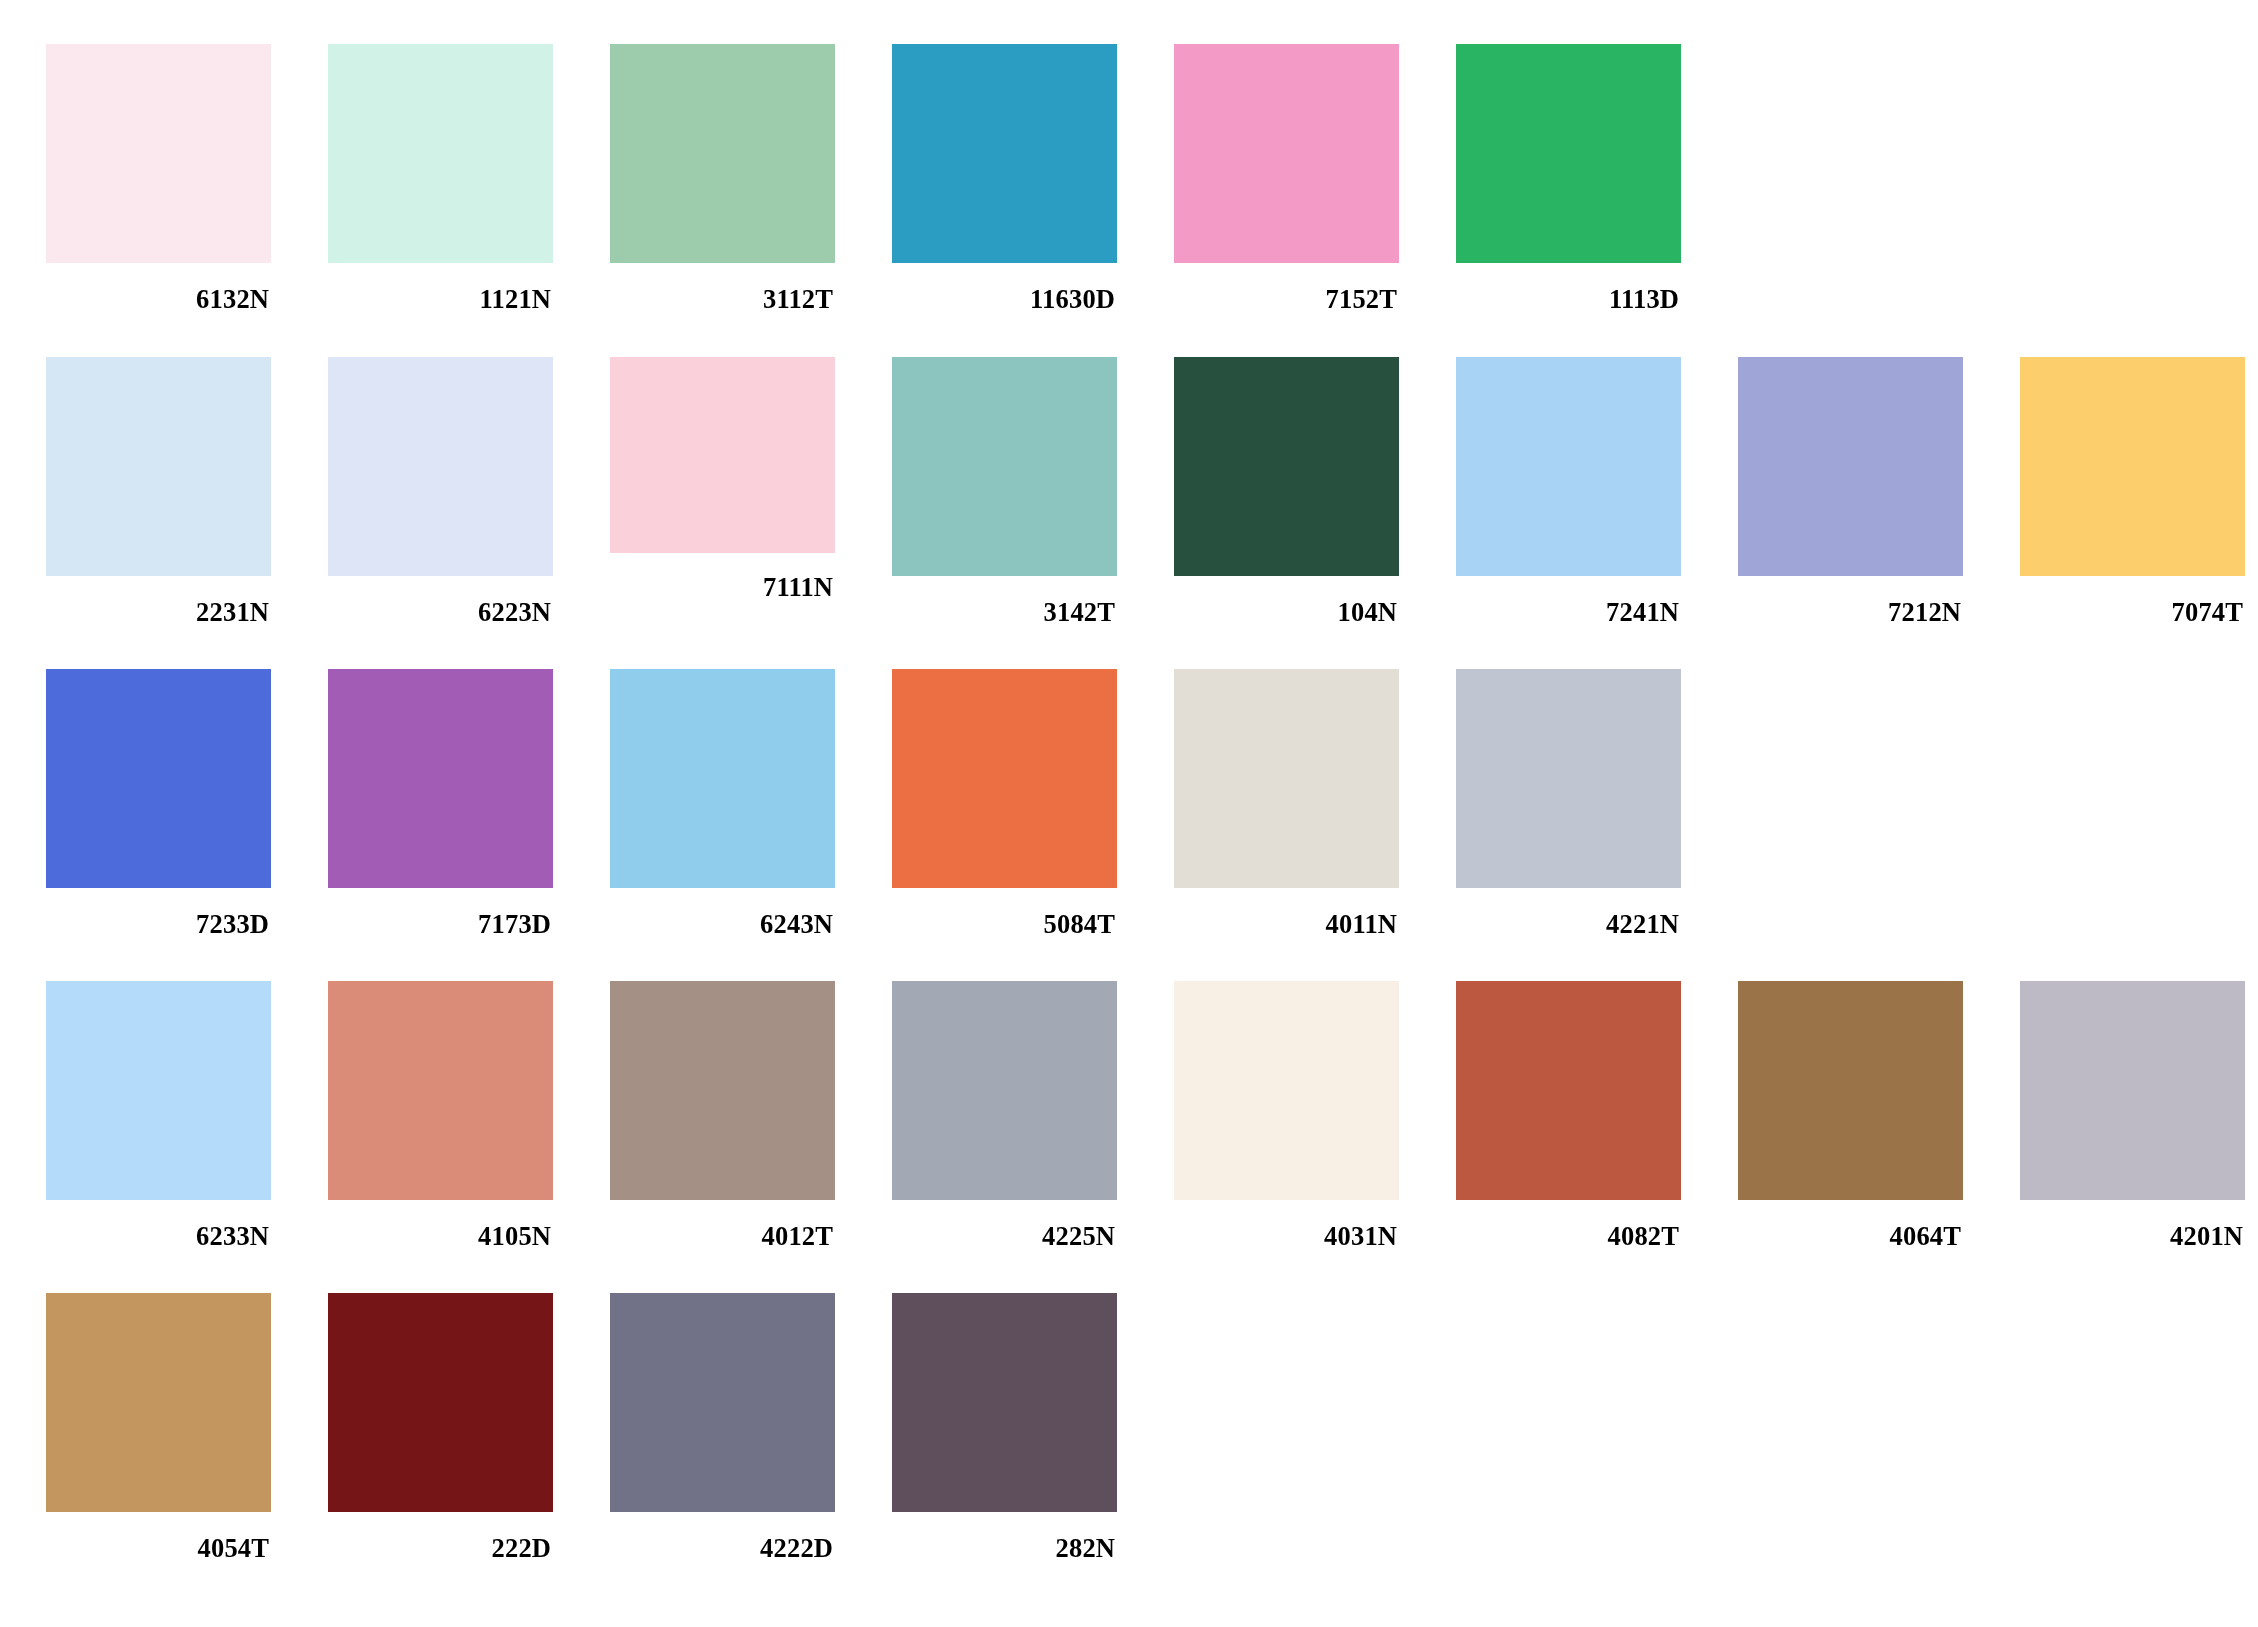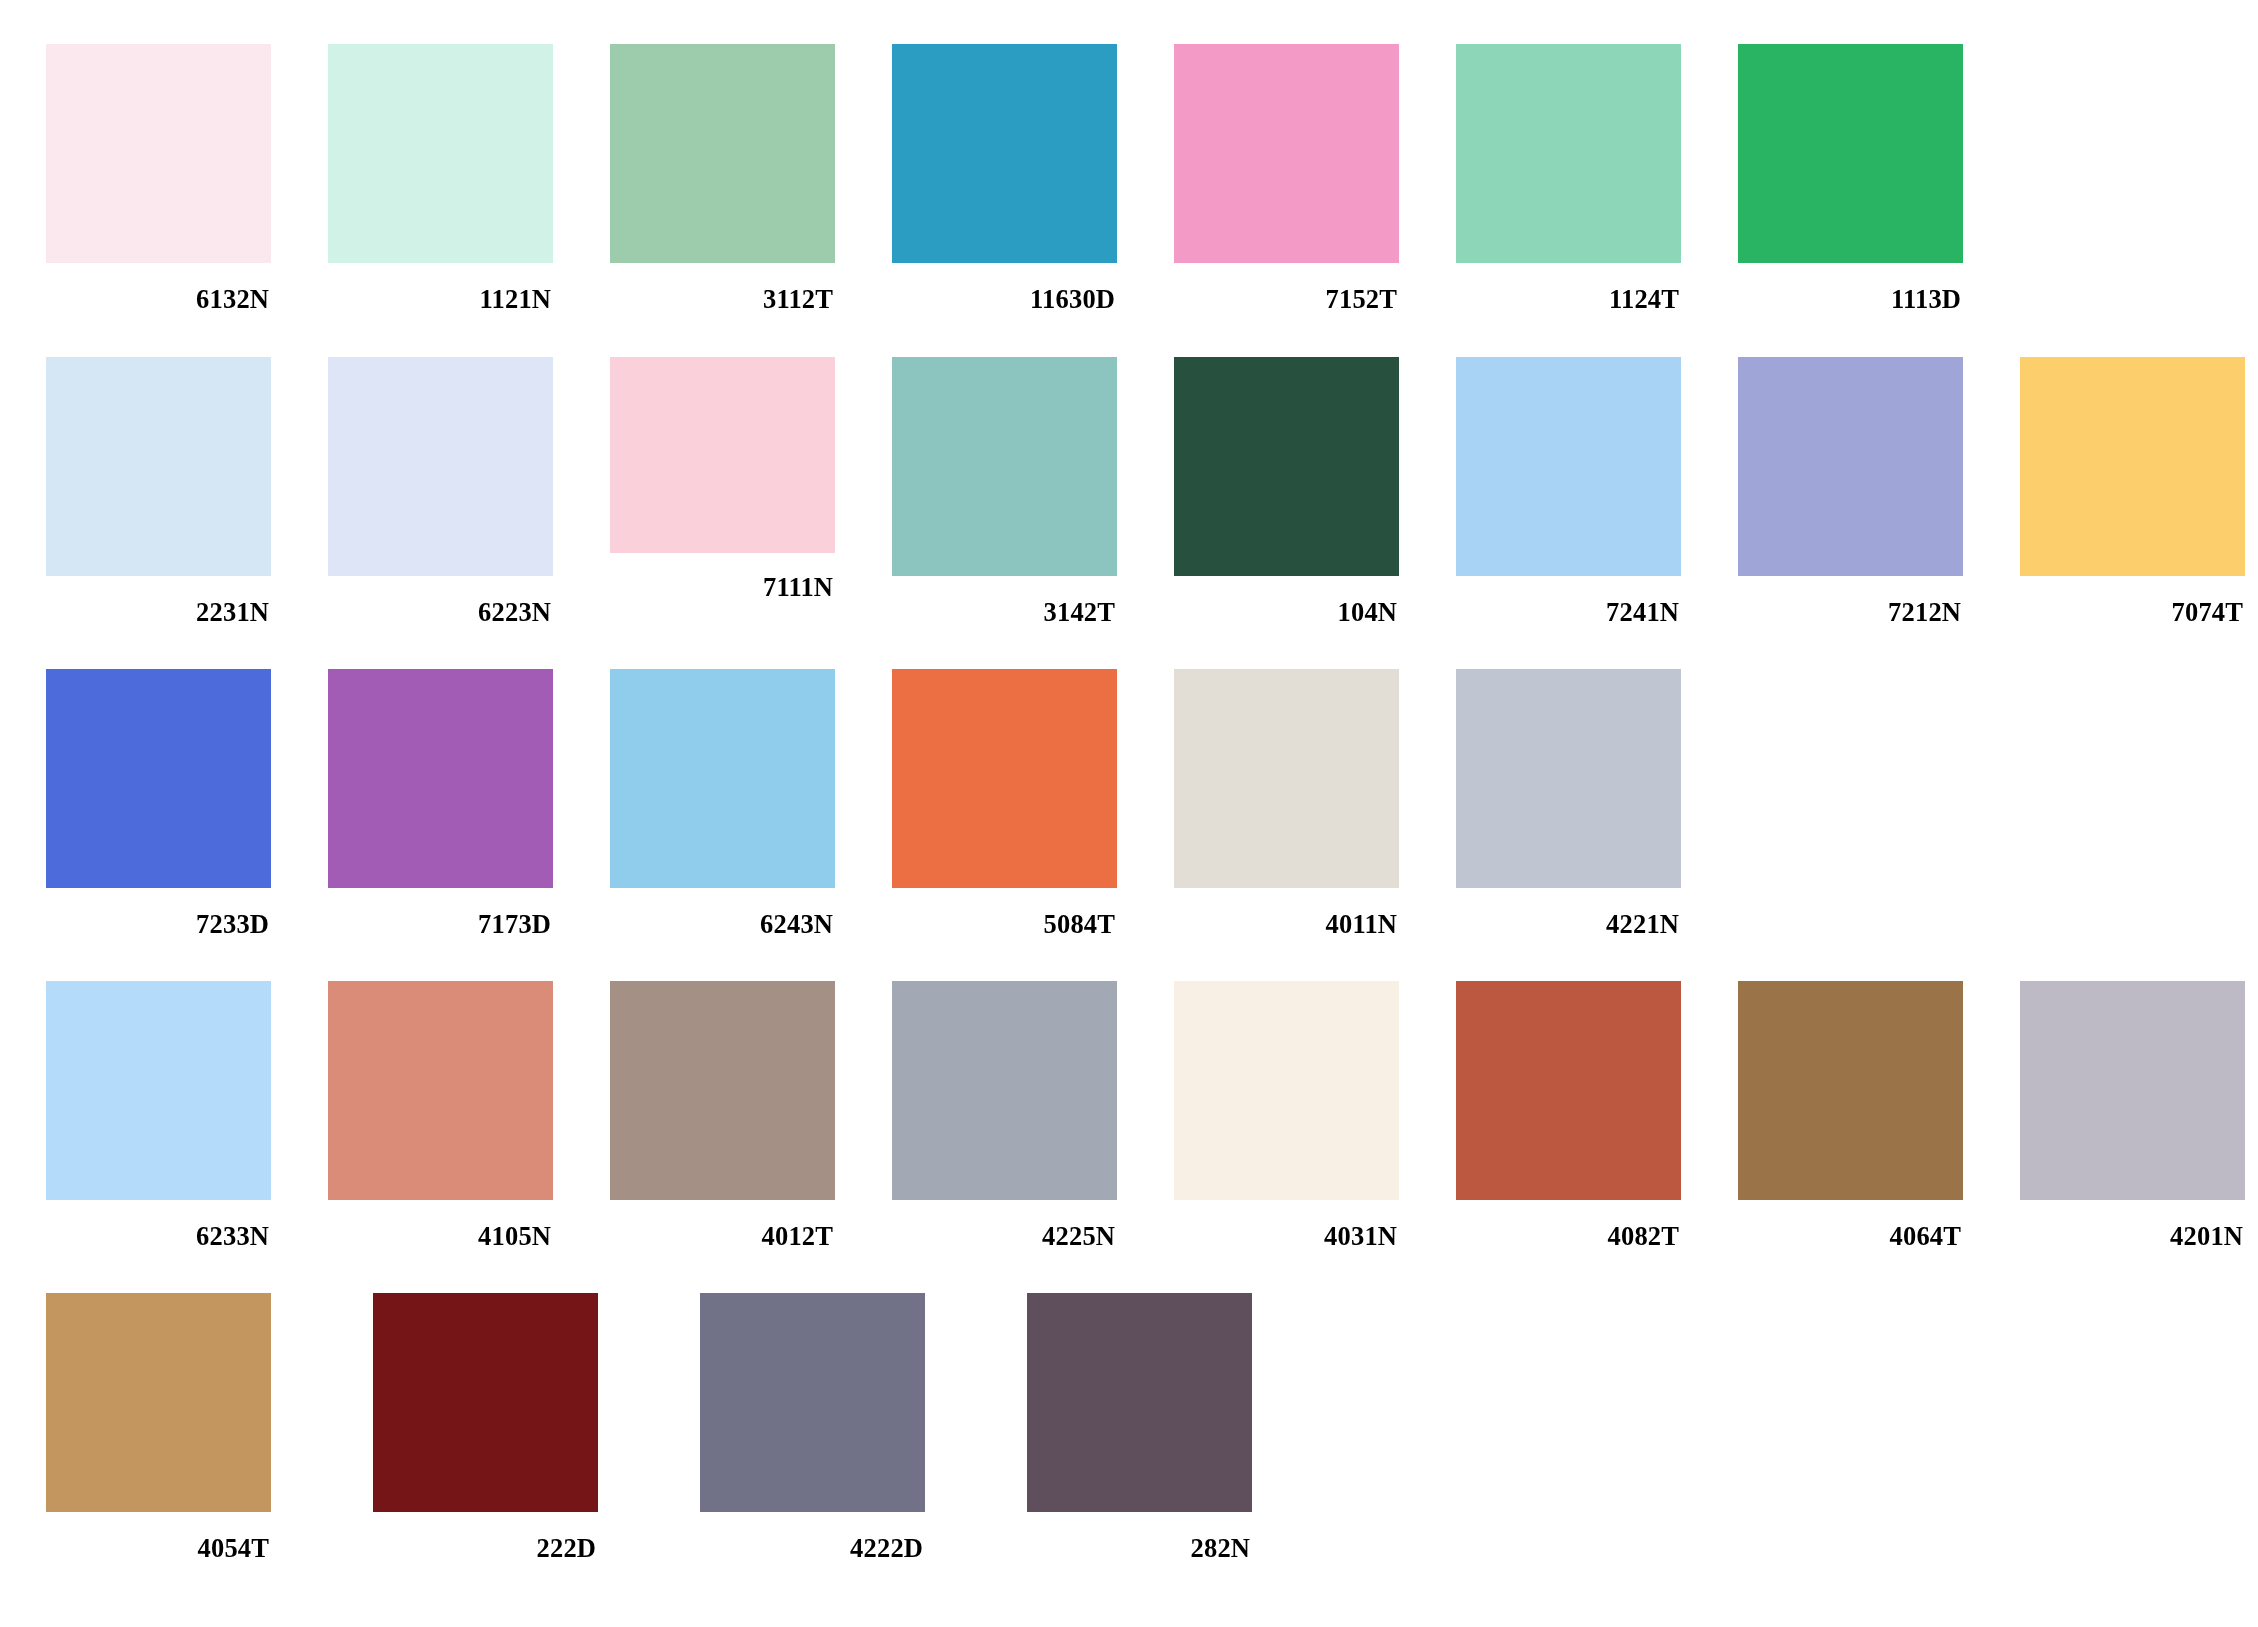"1124T" div.swatch-cell { html: <div> <div></div> <div>1124T</div> </div> -> none }
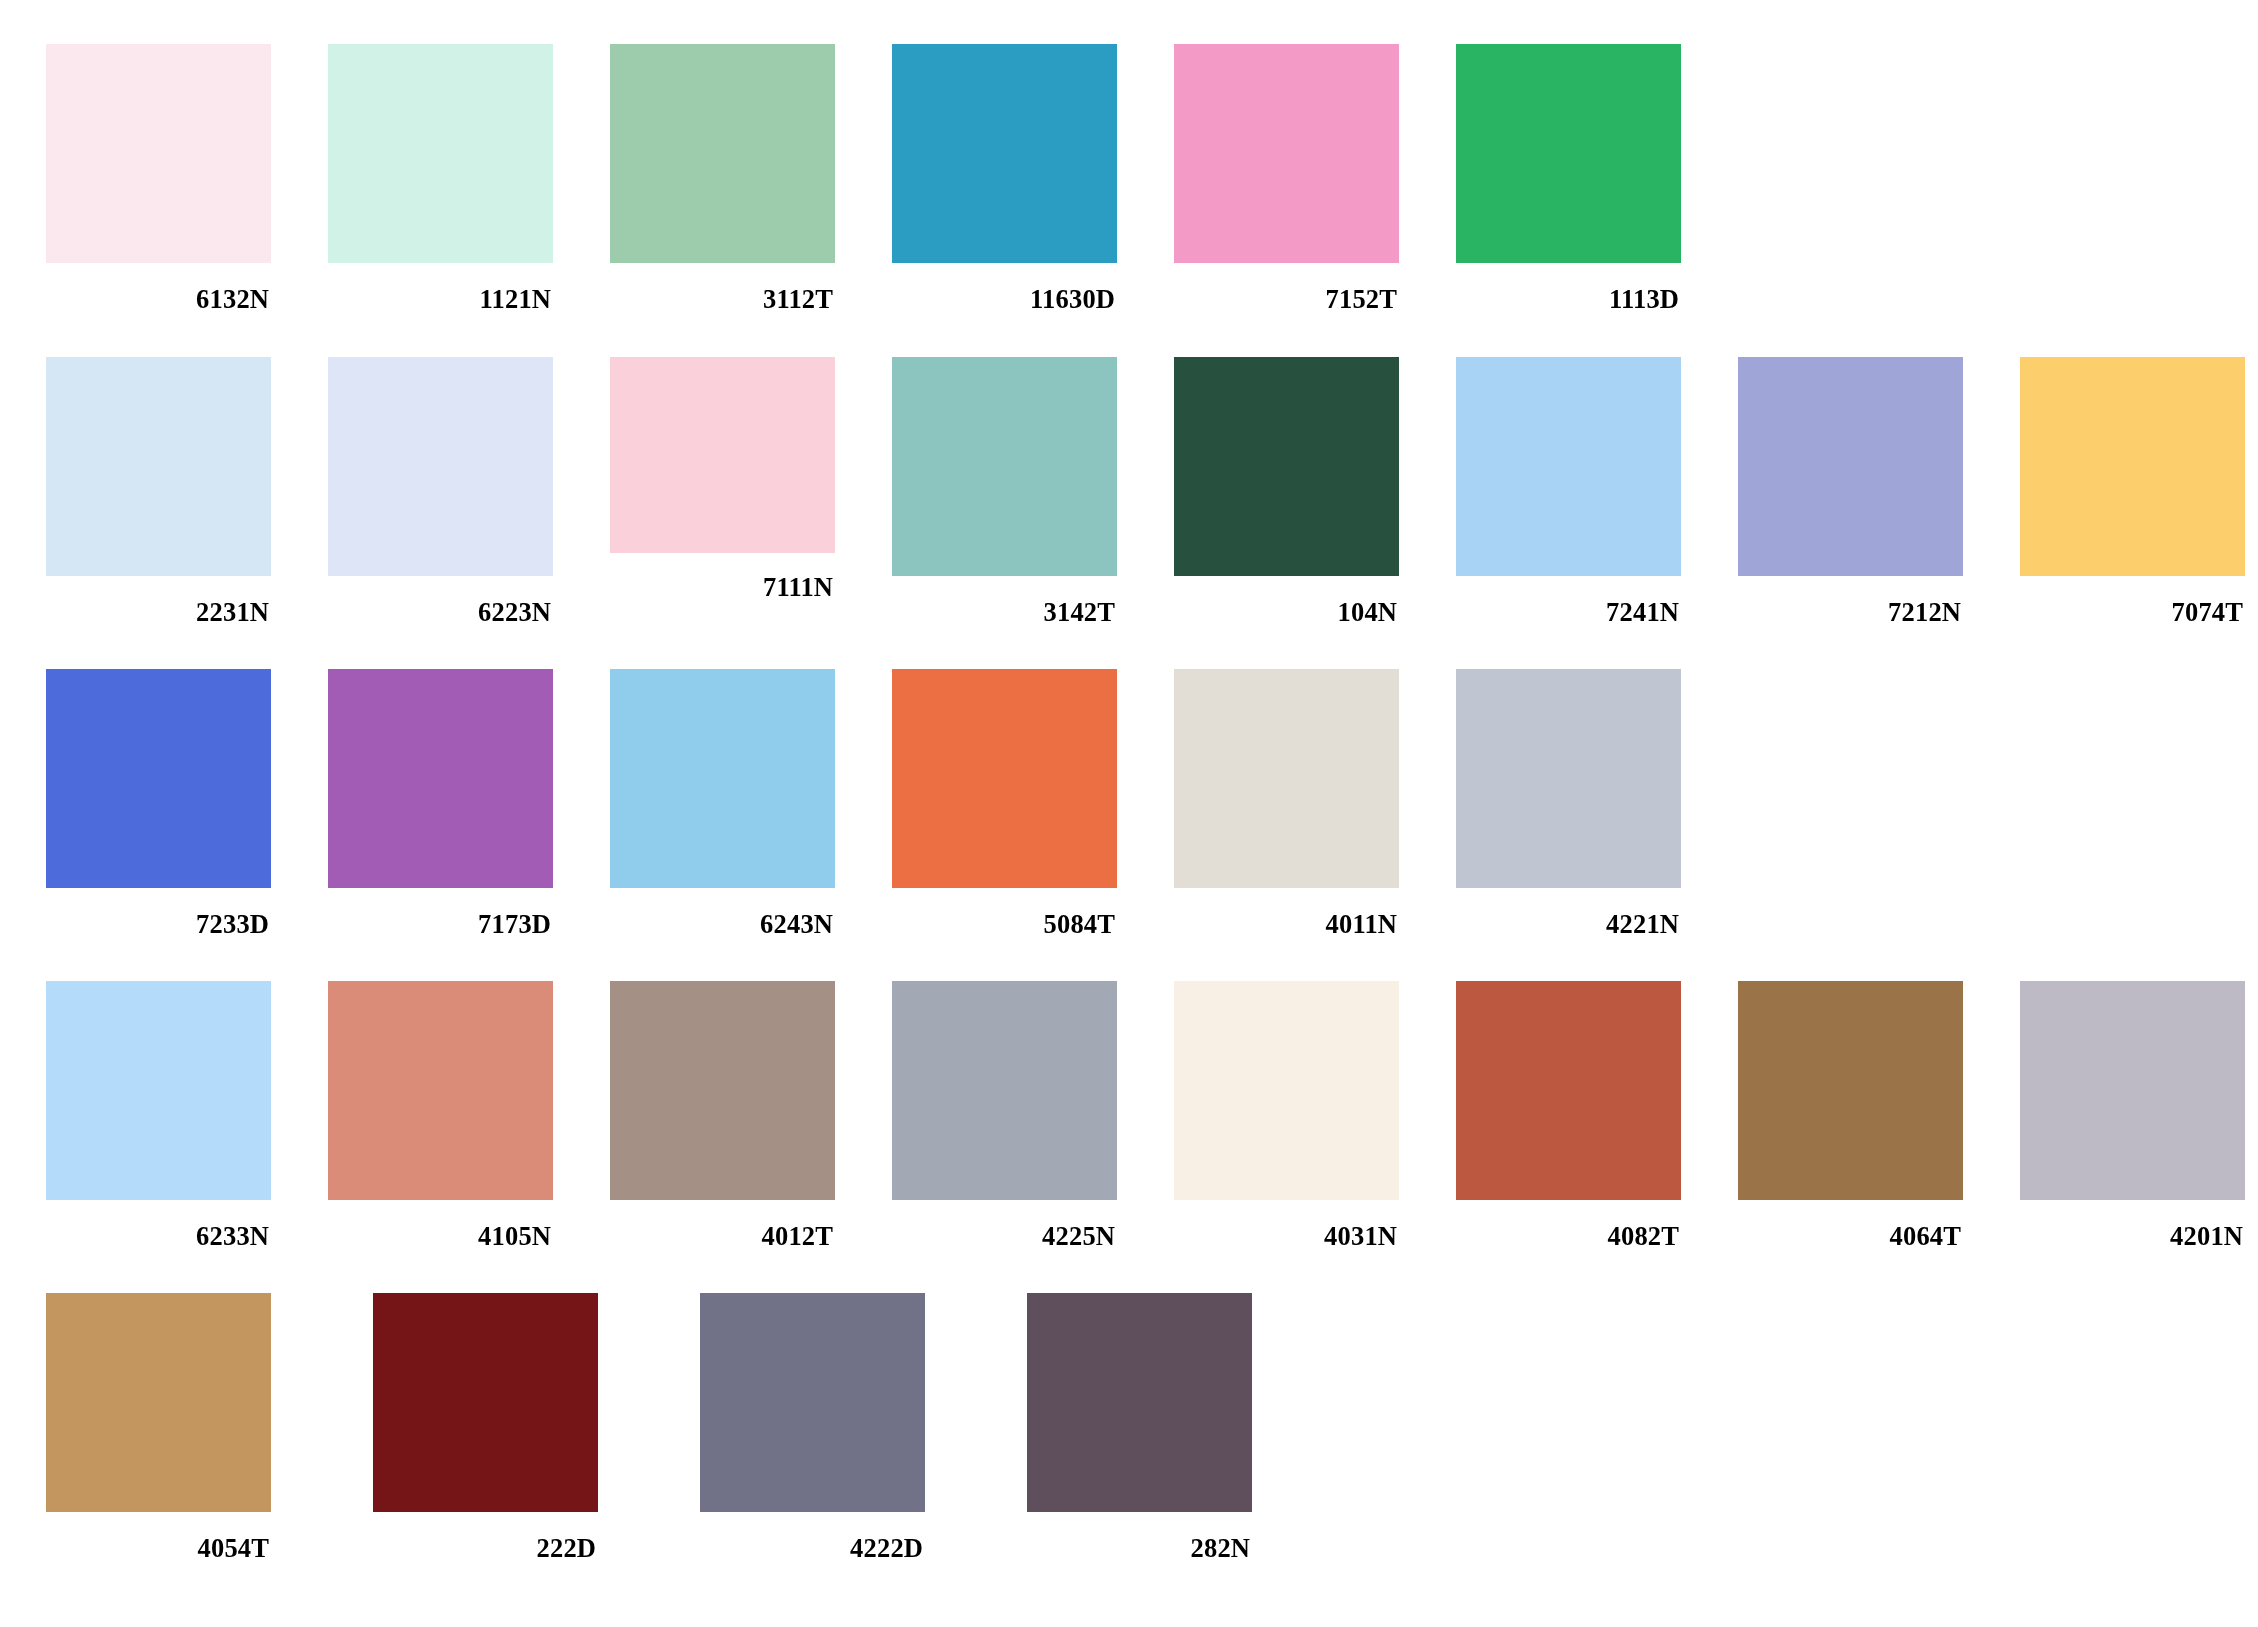"4054T" .row-4 { gap: 45px -> none }
